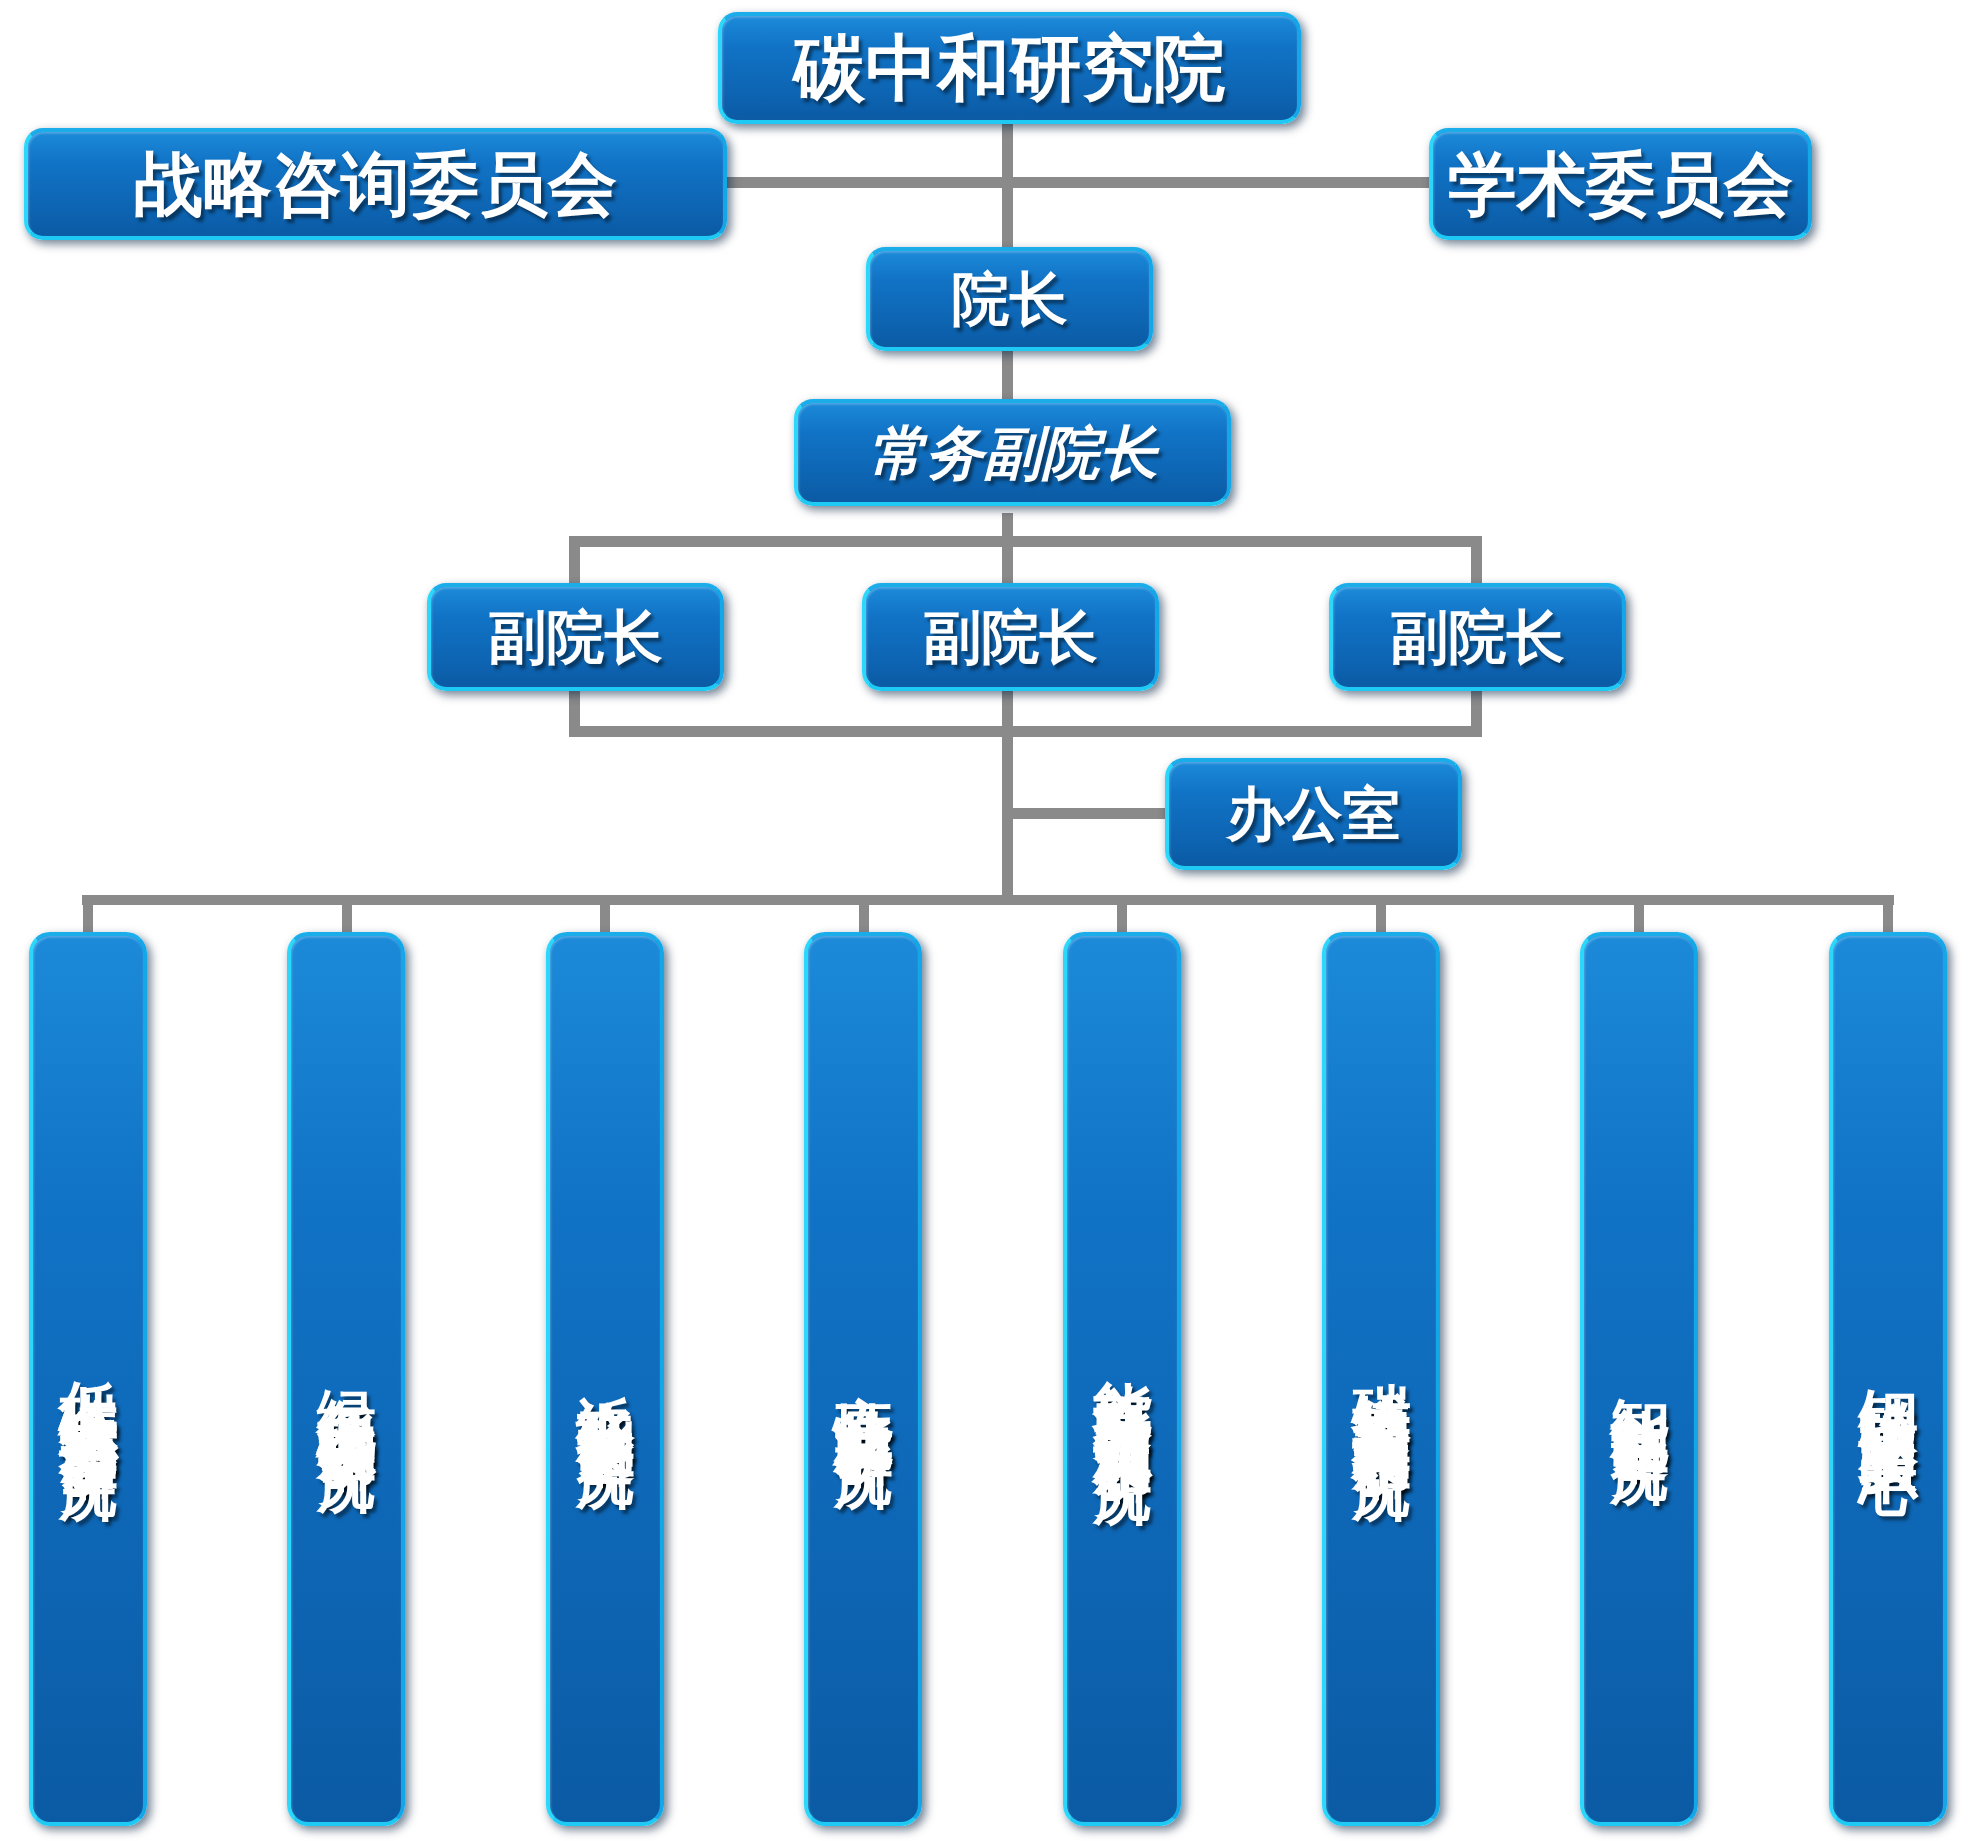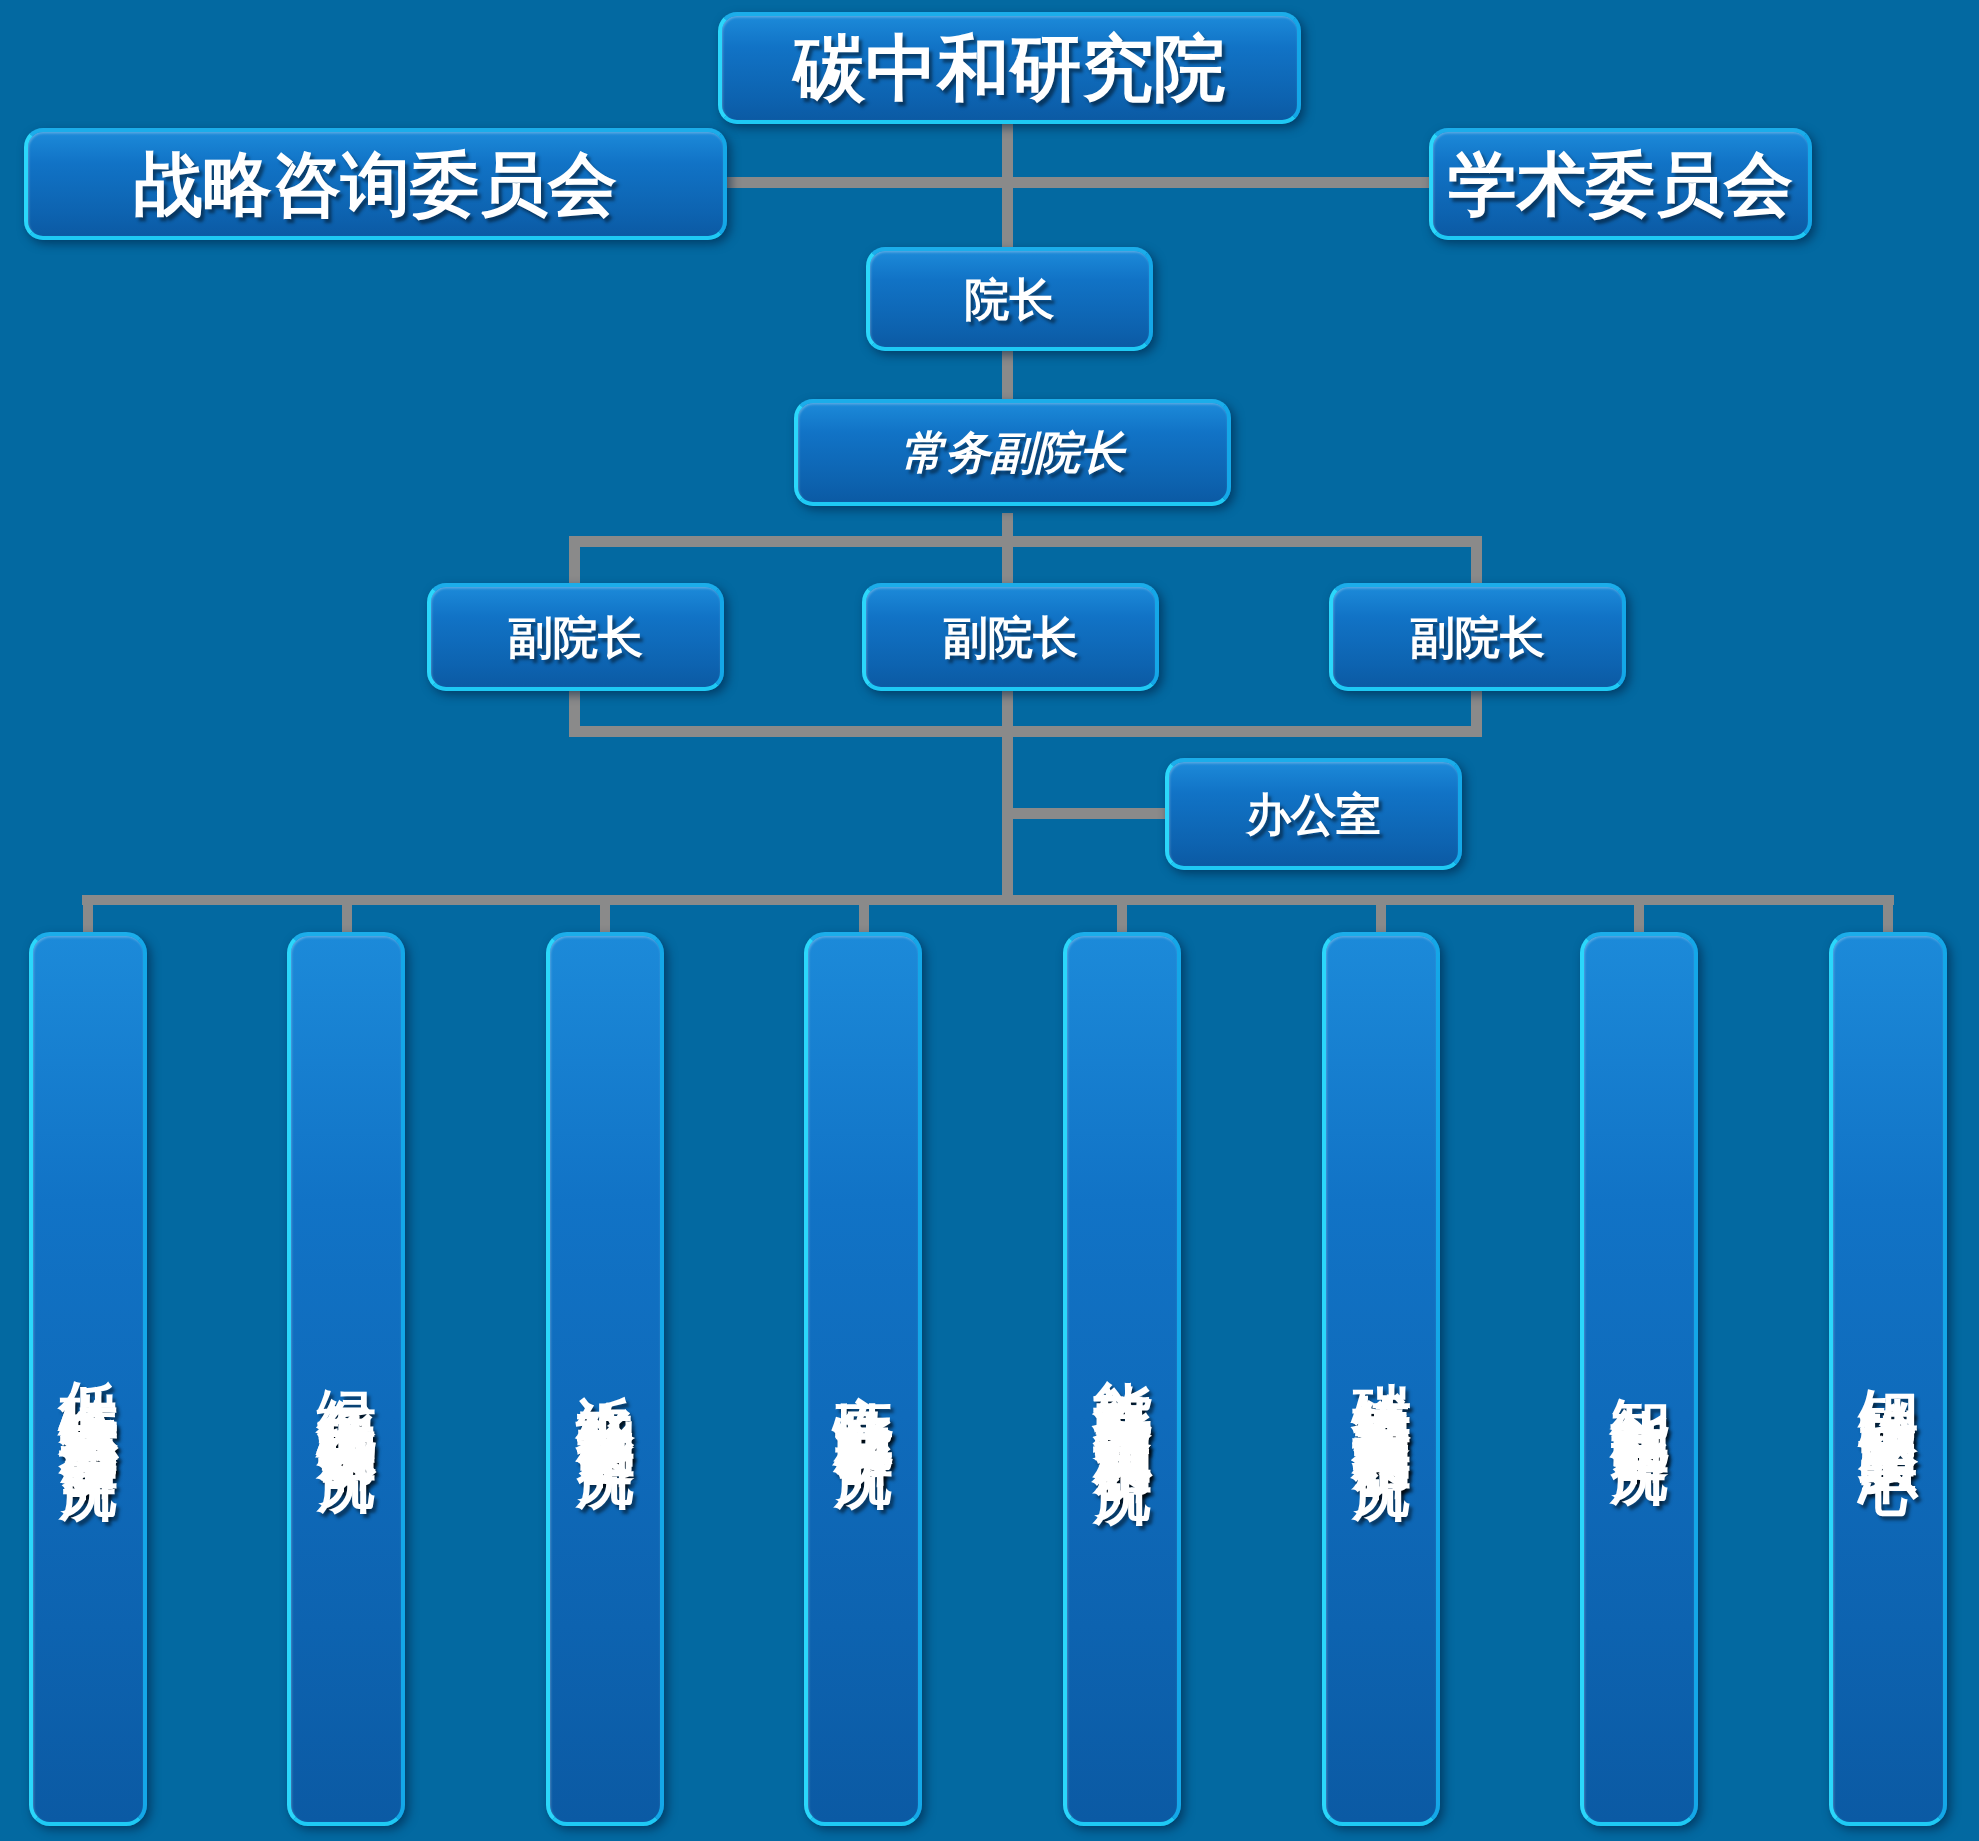"碳中和研究院" #stage { background: #0369a1 -> #ffffff }
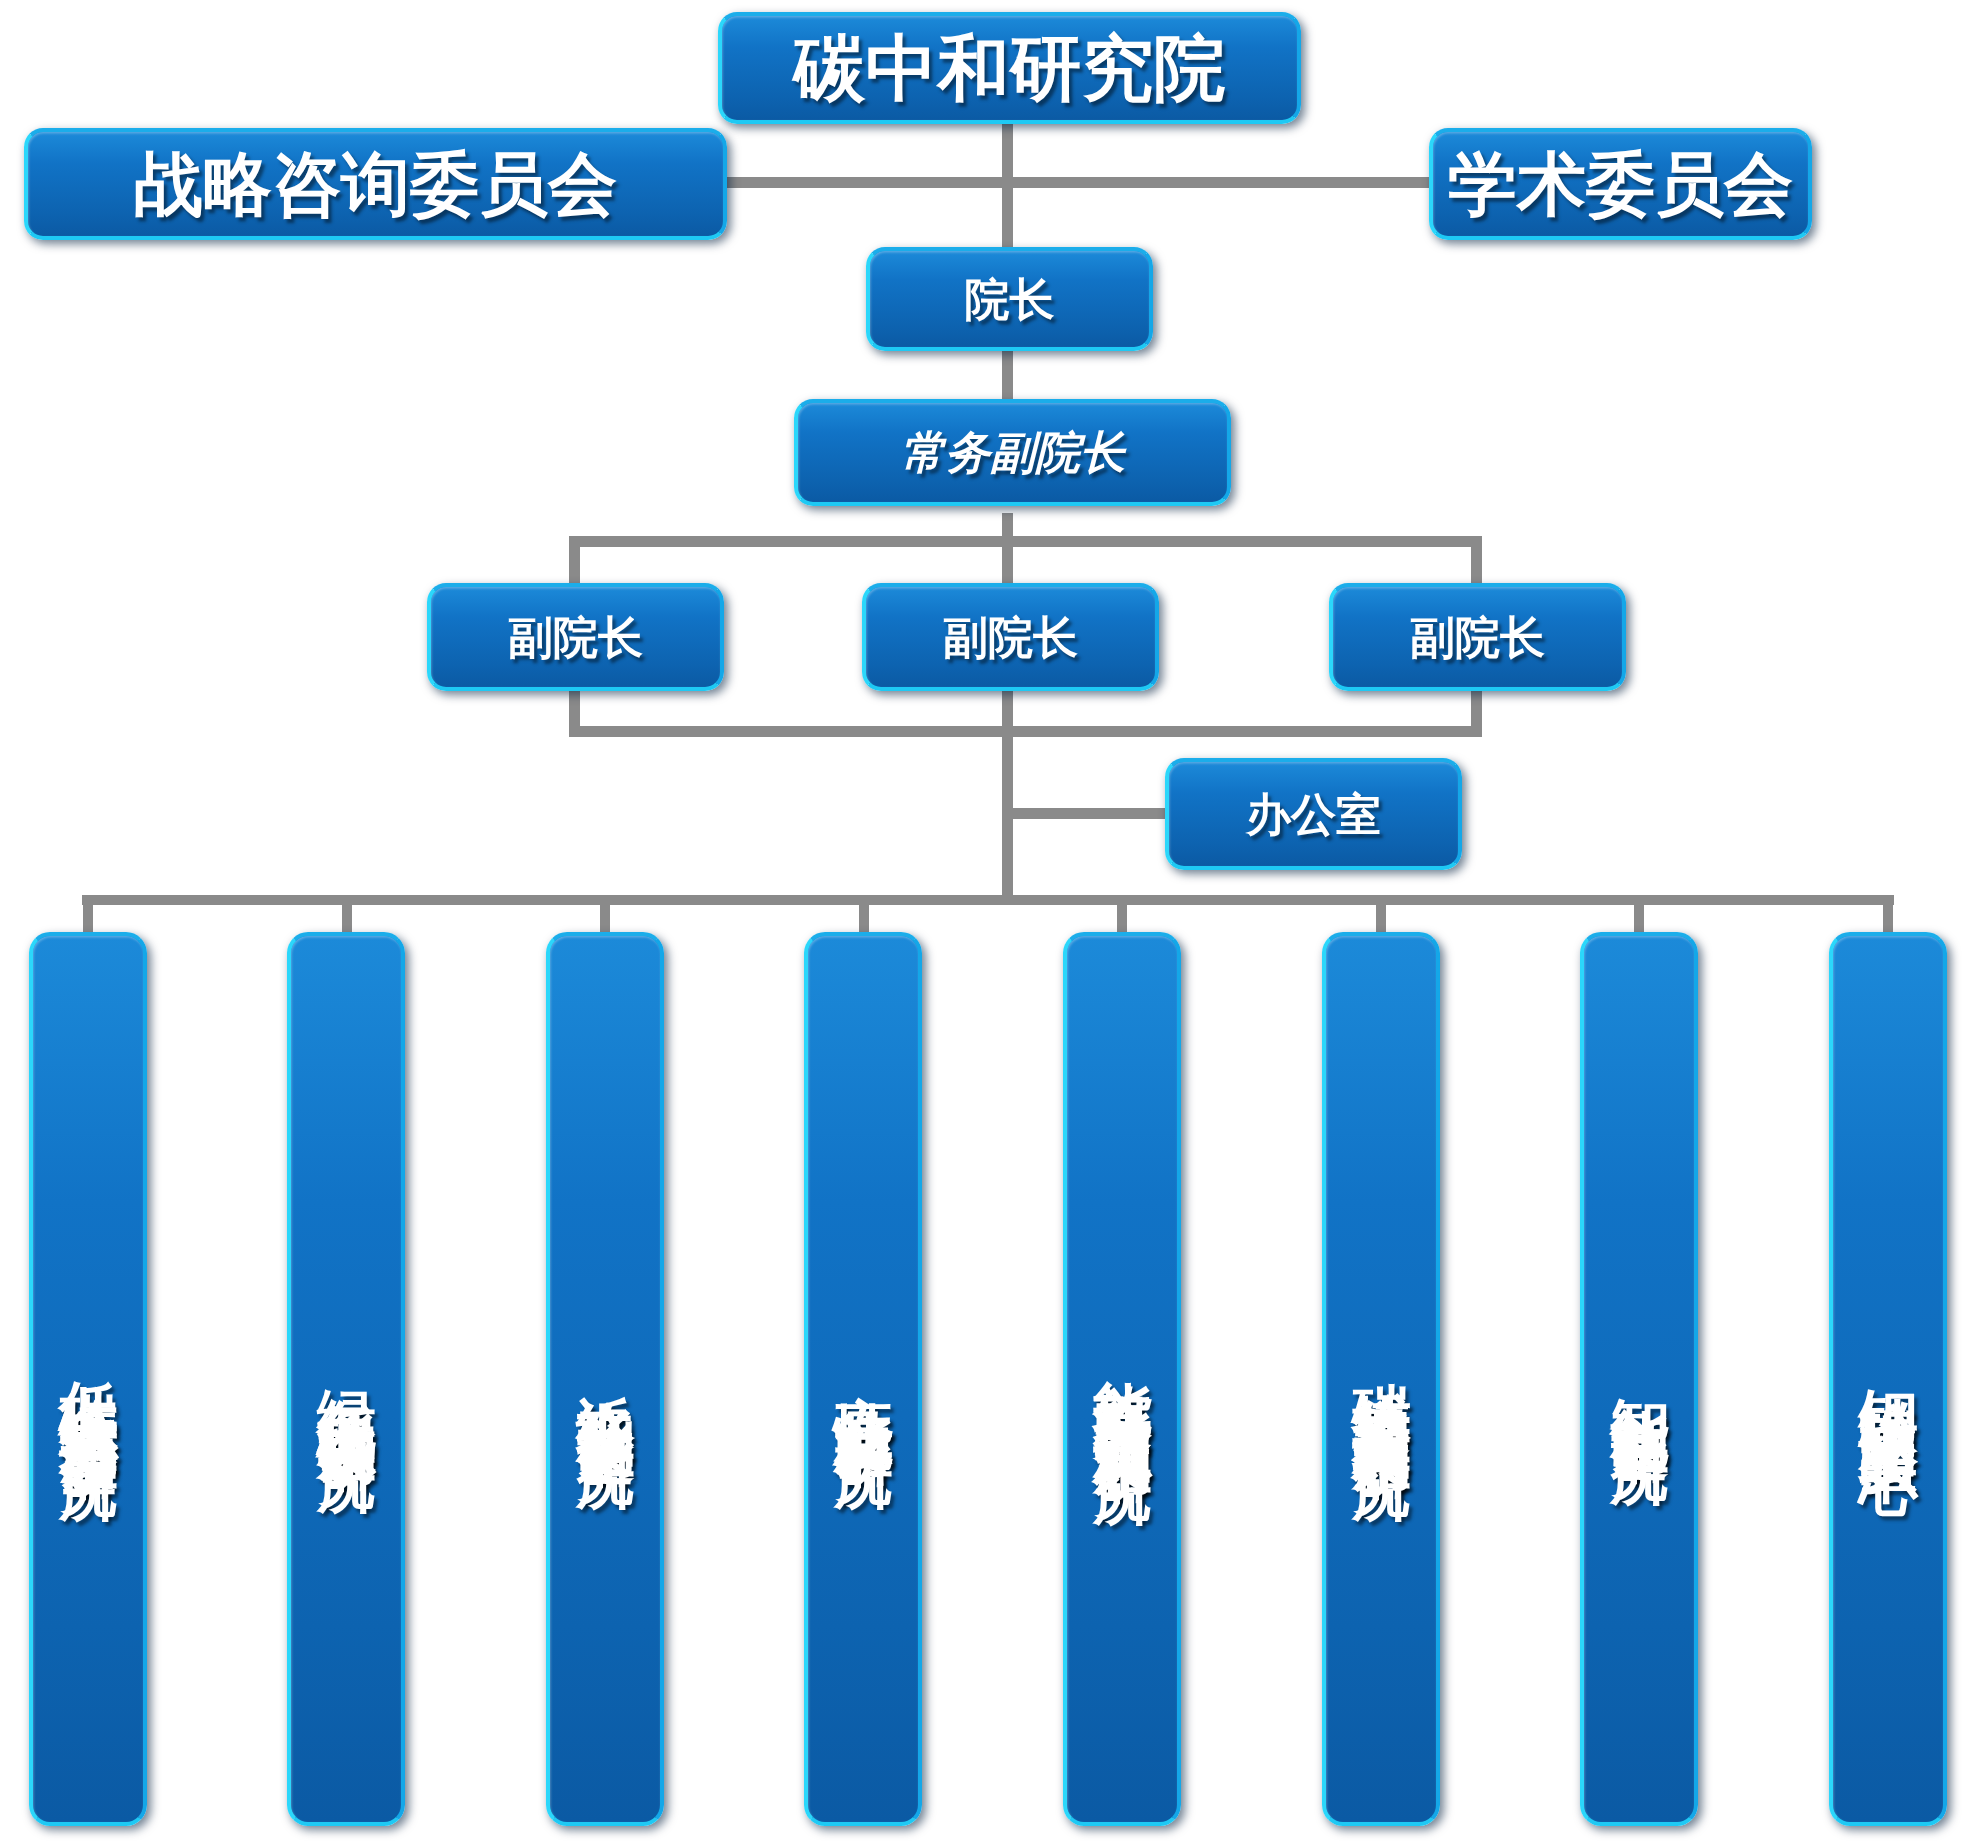"院长" .fs-mid span { font-size: 45px -> 58px }
